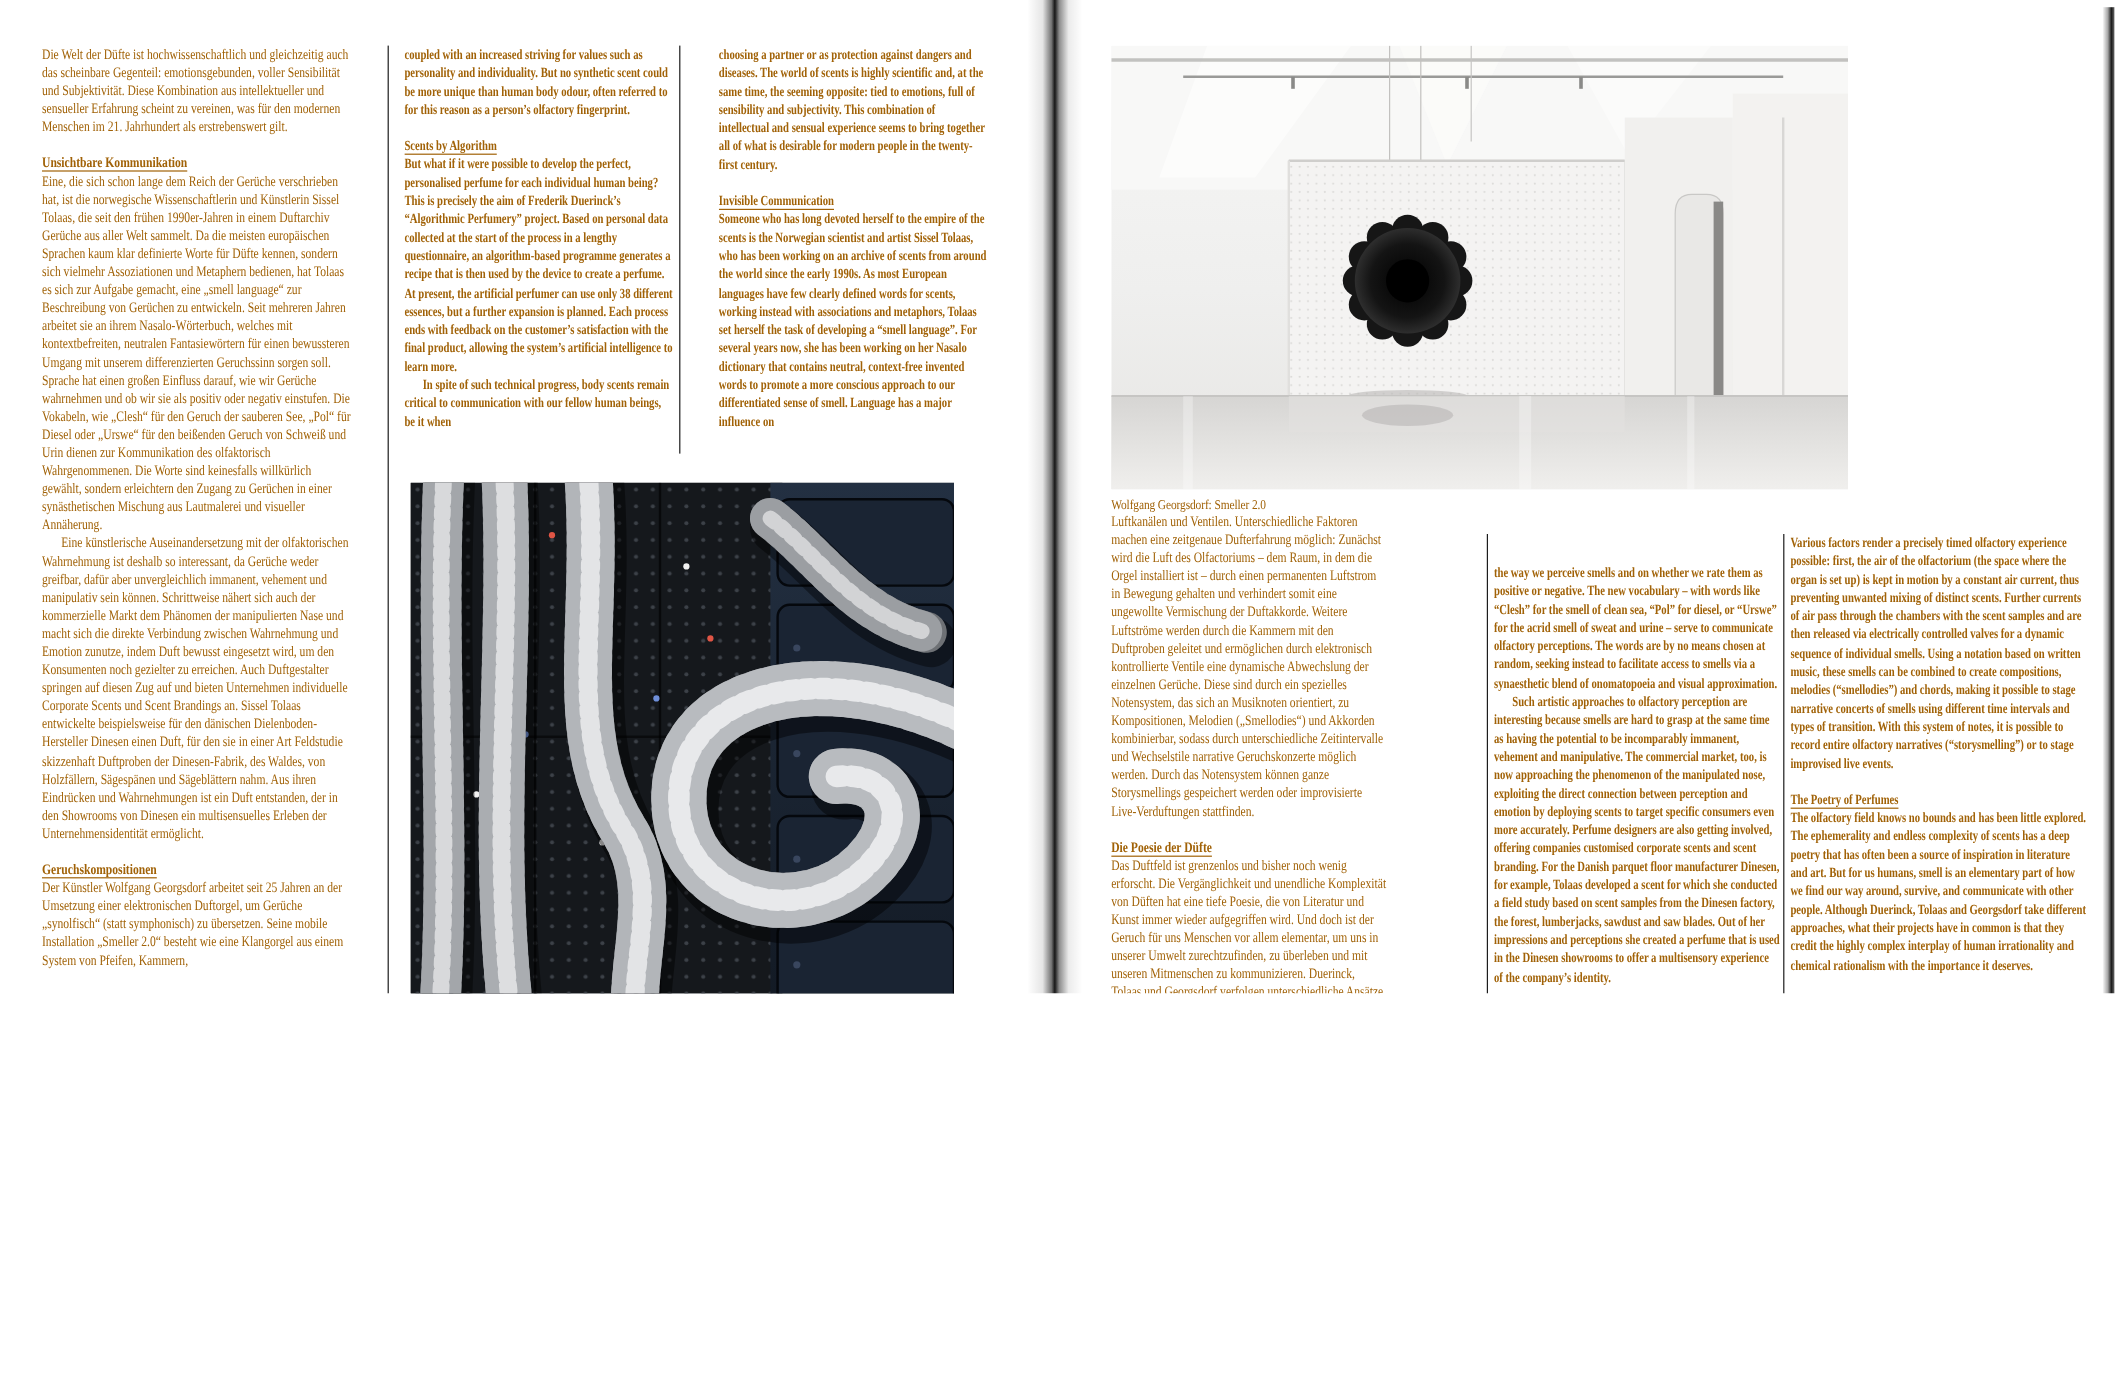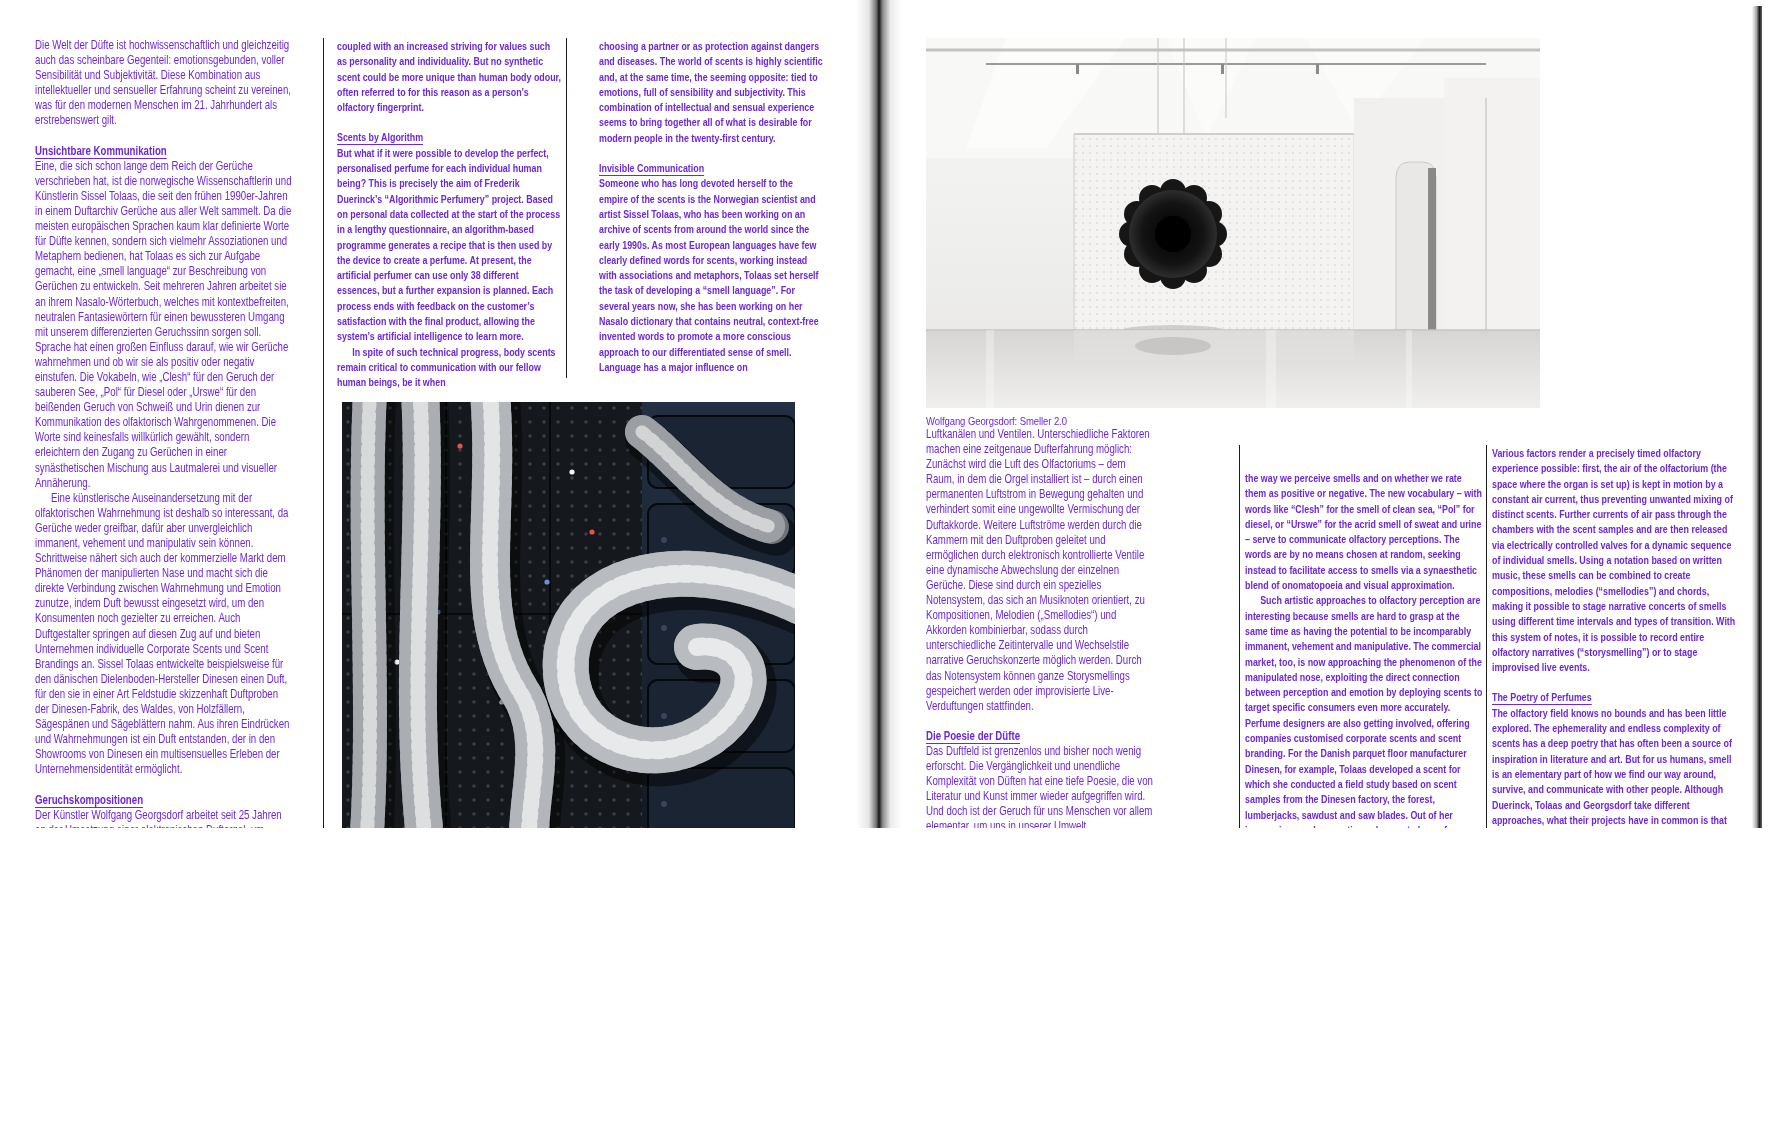"Die Welt der Düfte ist" #canvas { color: #6d28d9 -> #a16207; font-family: Liberation Sans, sans-serif -> Liberation Serif, serif }
